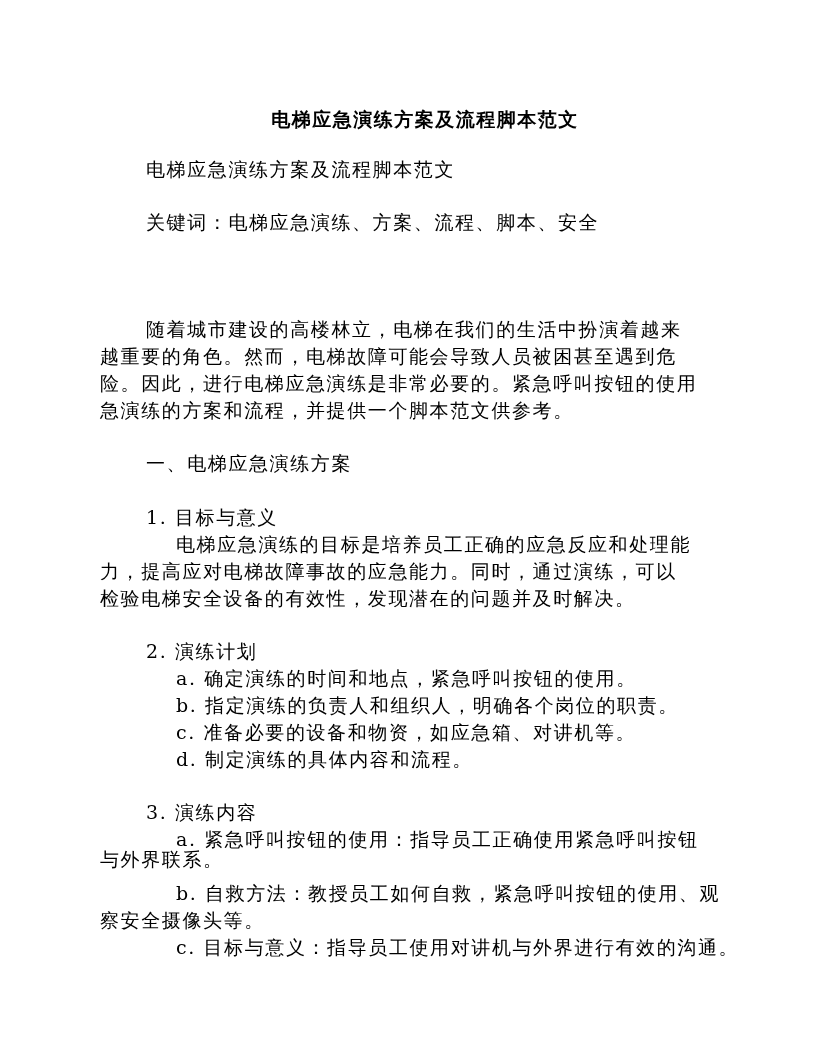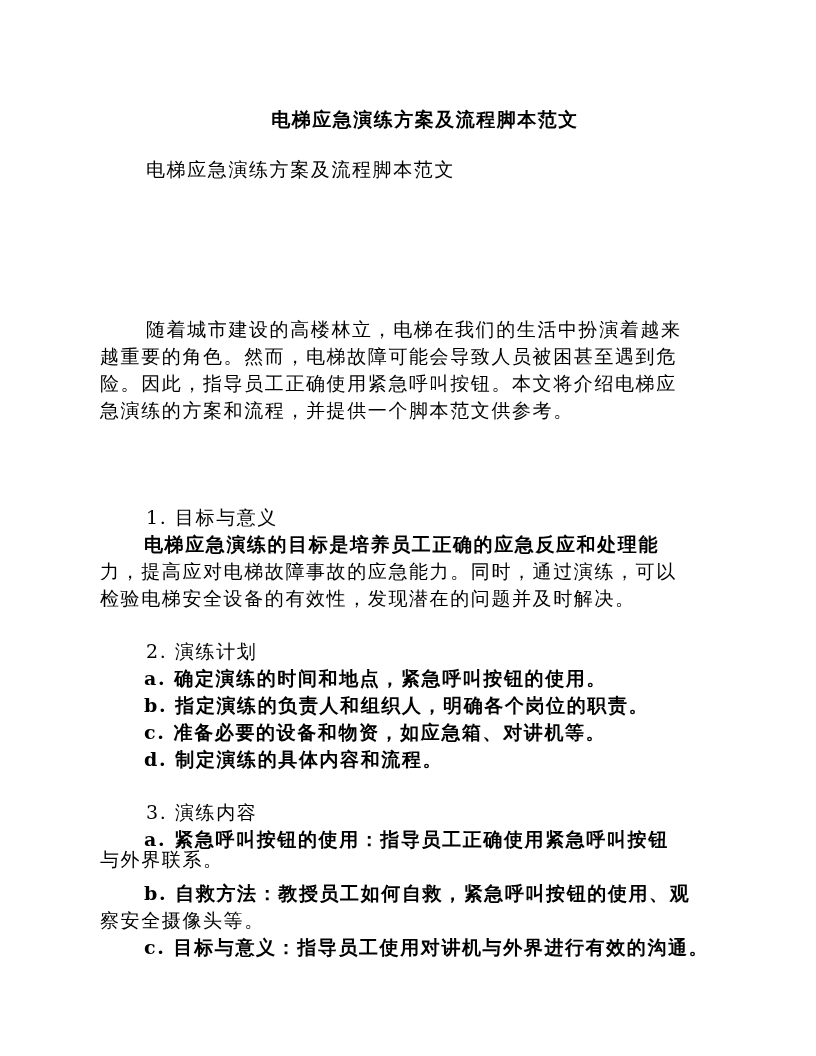"关键词：电梯应急演练、方案、流程、脚本、安全" div.line { html: none -> <div>关键词：电梯应急演练、方案、流程、脚本、安全</div> }
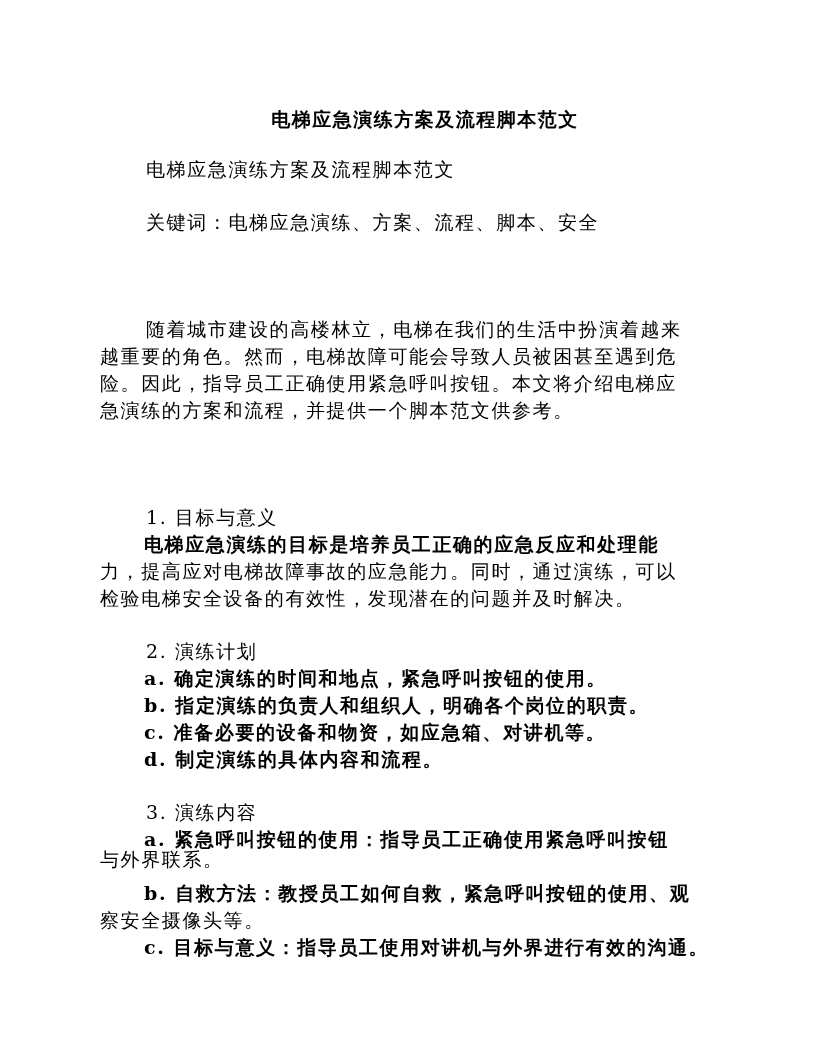"险。因此，指导员工正确使用紧急呼叫按钮。本文将介绍电梯应" div.line { text: 指导员工正确使用紧急呼叫按钮。本文将介绍电梯应 -> 进行电梯应急演练是非常必要的。紧急呼叫按钮的使用 }
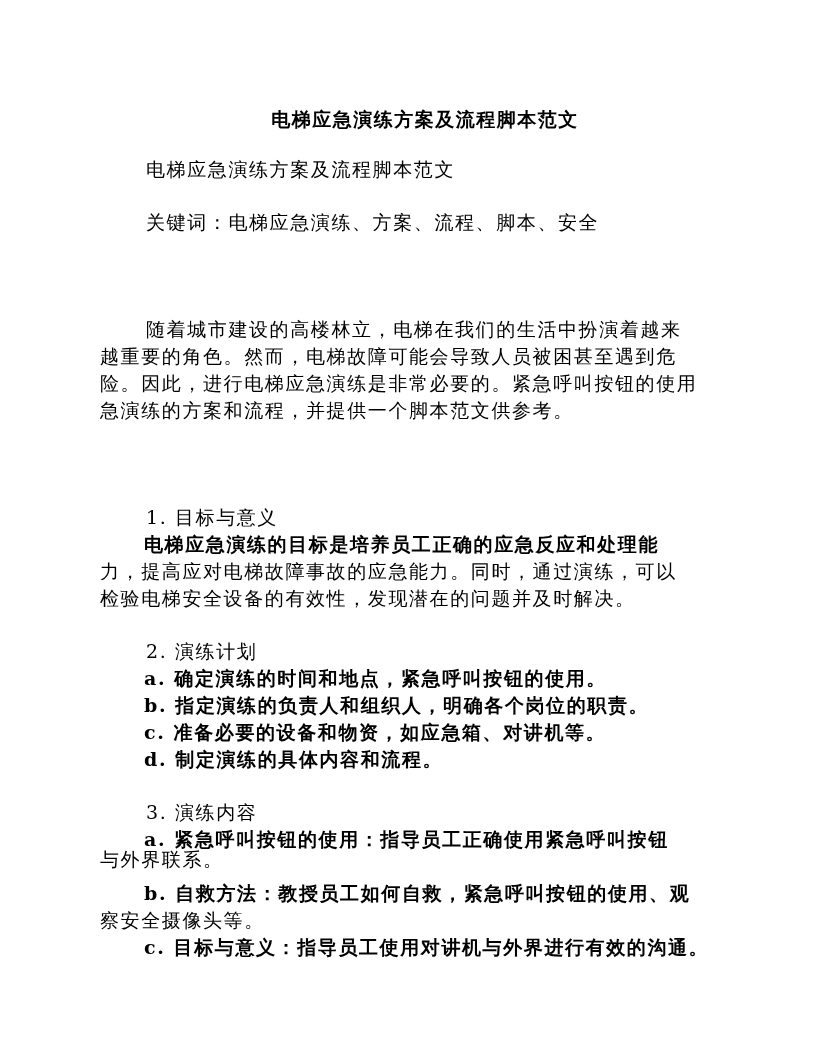"一、电梯应急演练方案" div.line { html: none -> <div>一、电梯应急演练方案</div> }
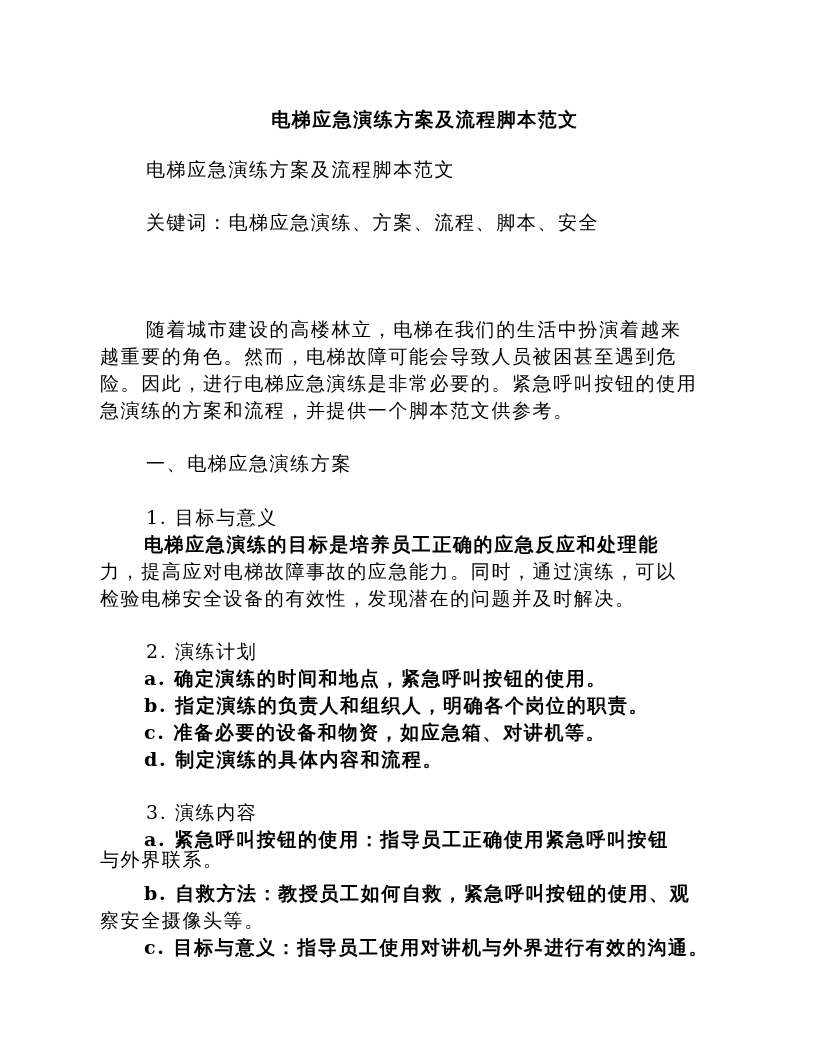"电梯应急演练的目标是培养员工正确的应急反应和处理能" .ind3 { font-weight: bold -> none; left: 144px -> 176px }
